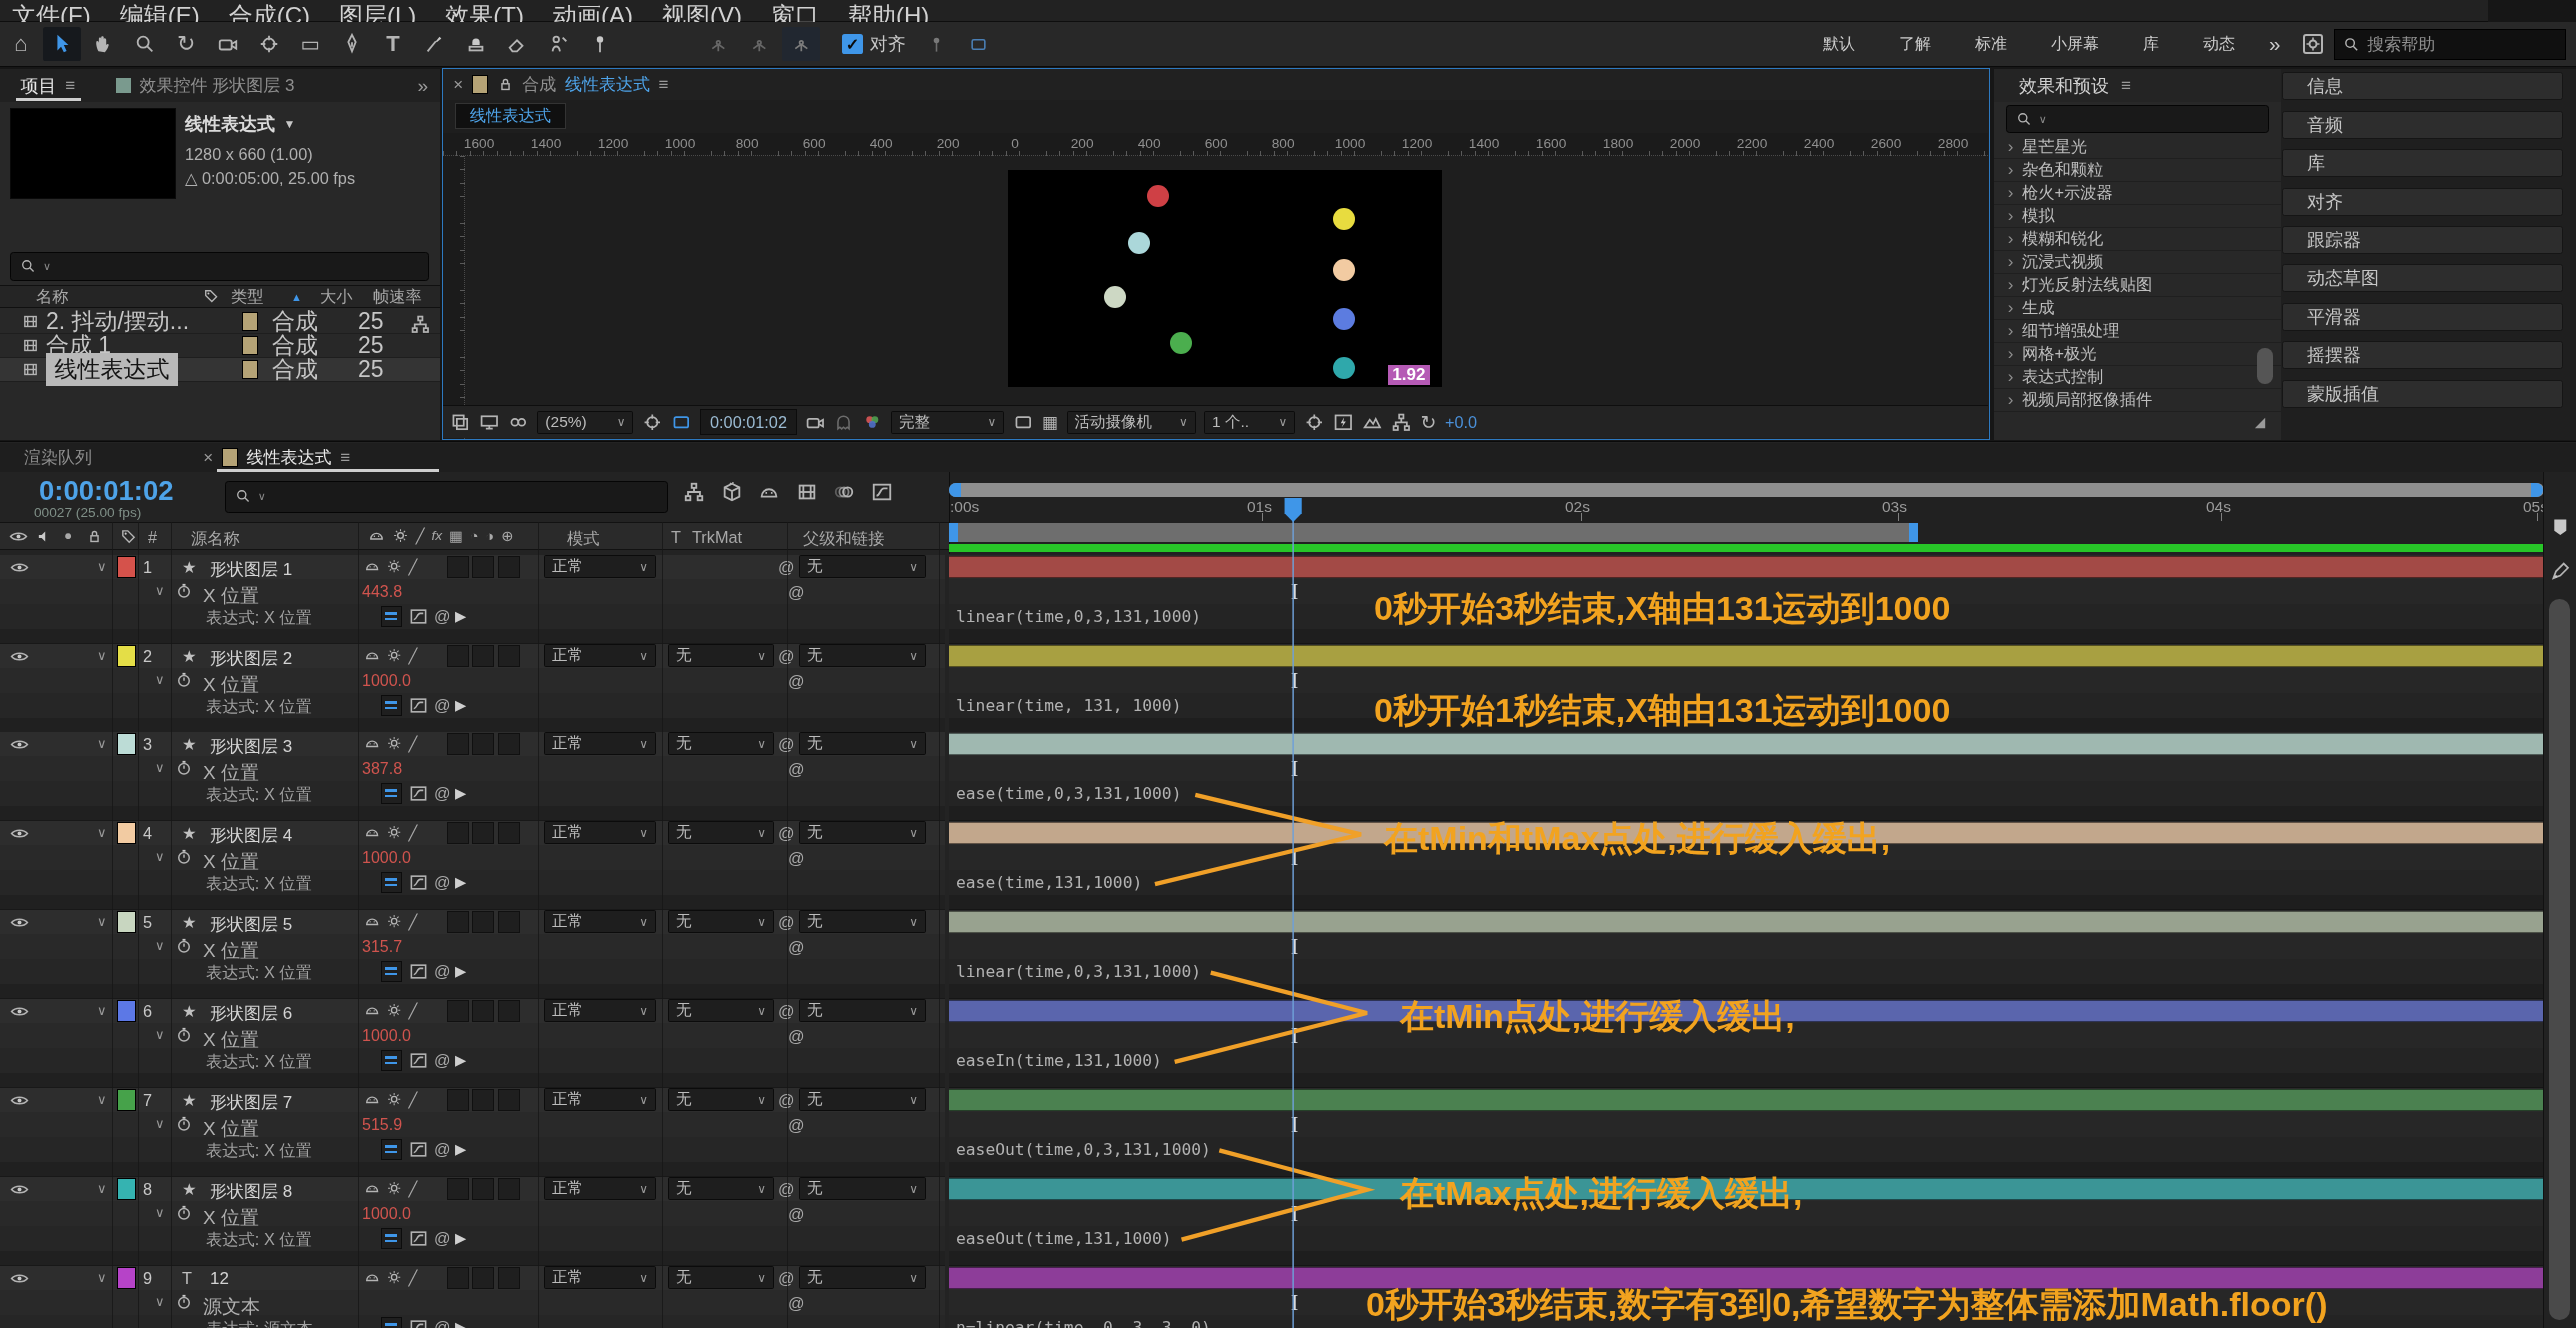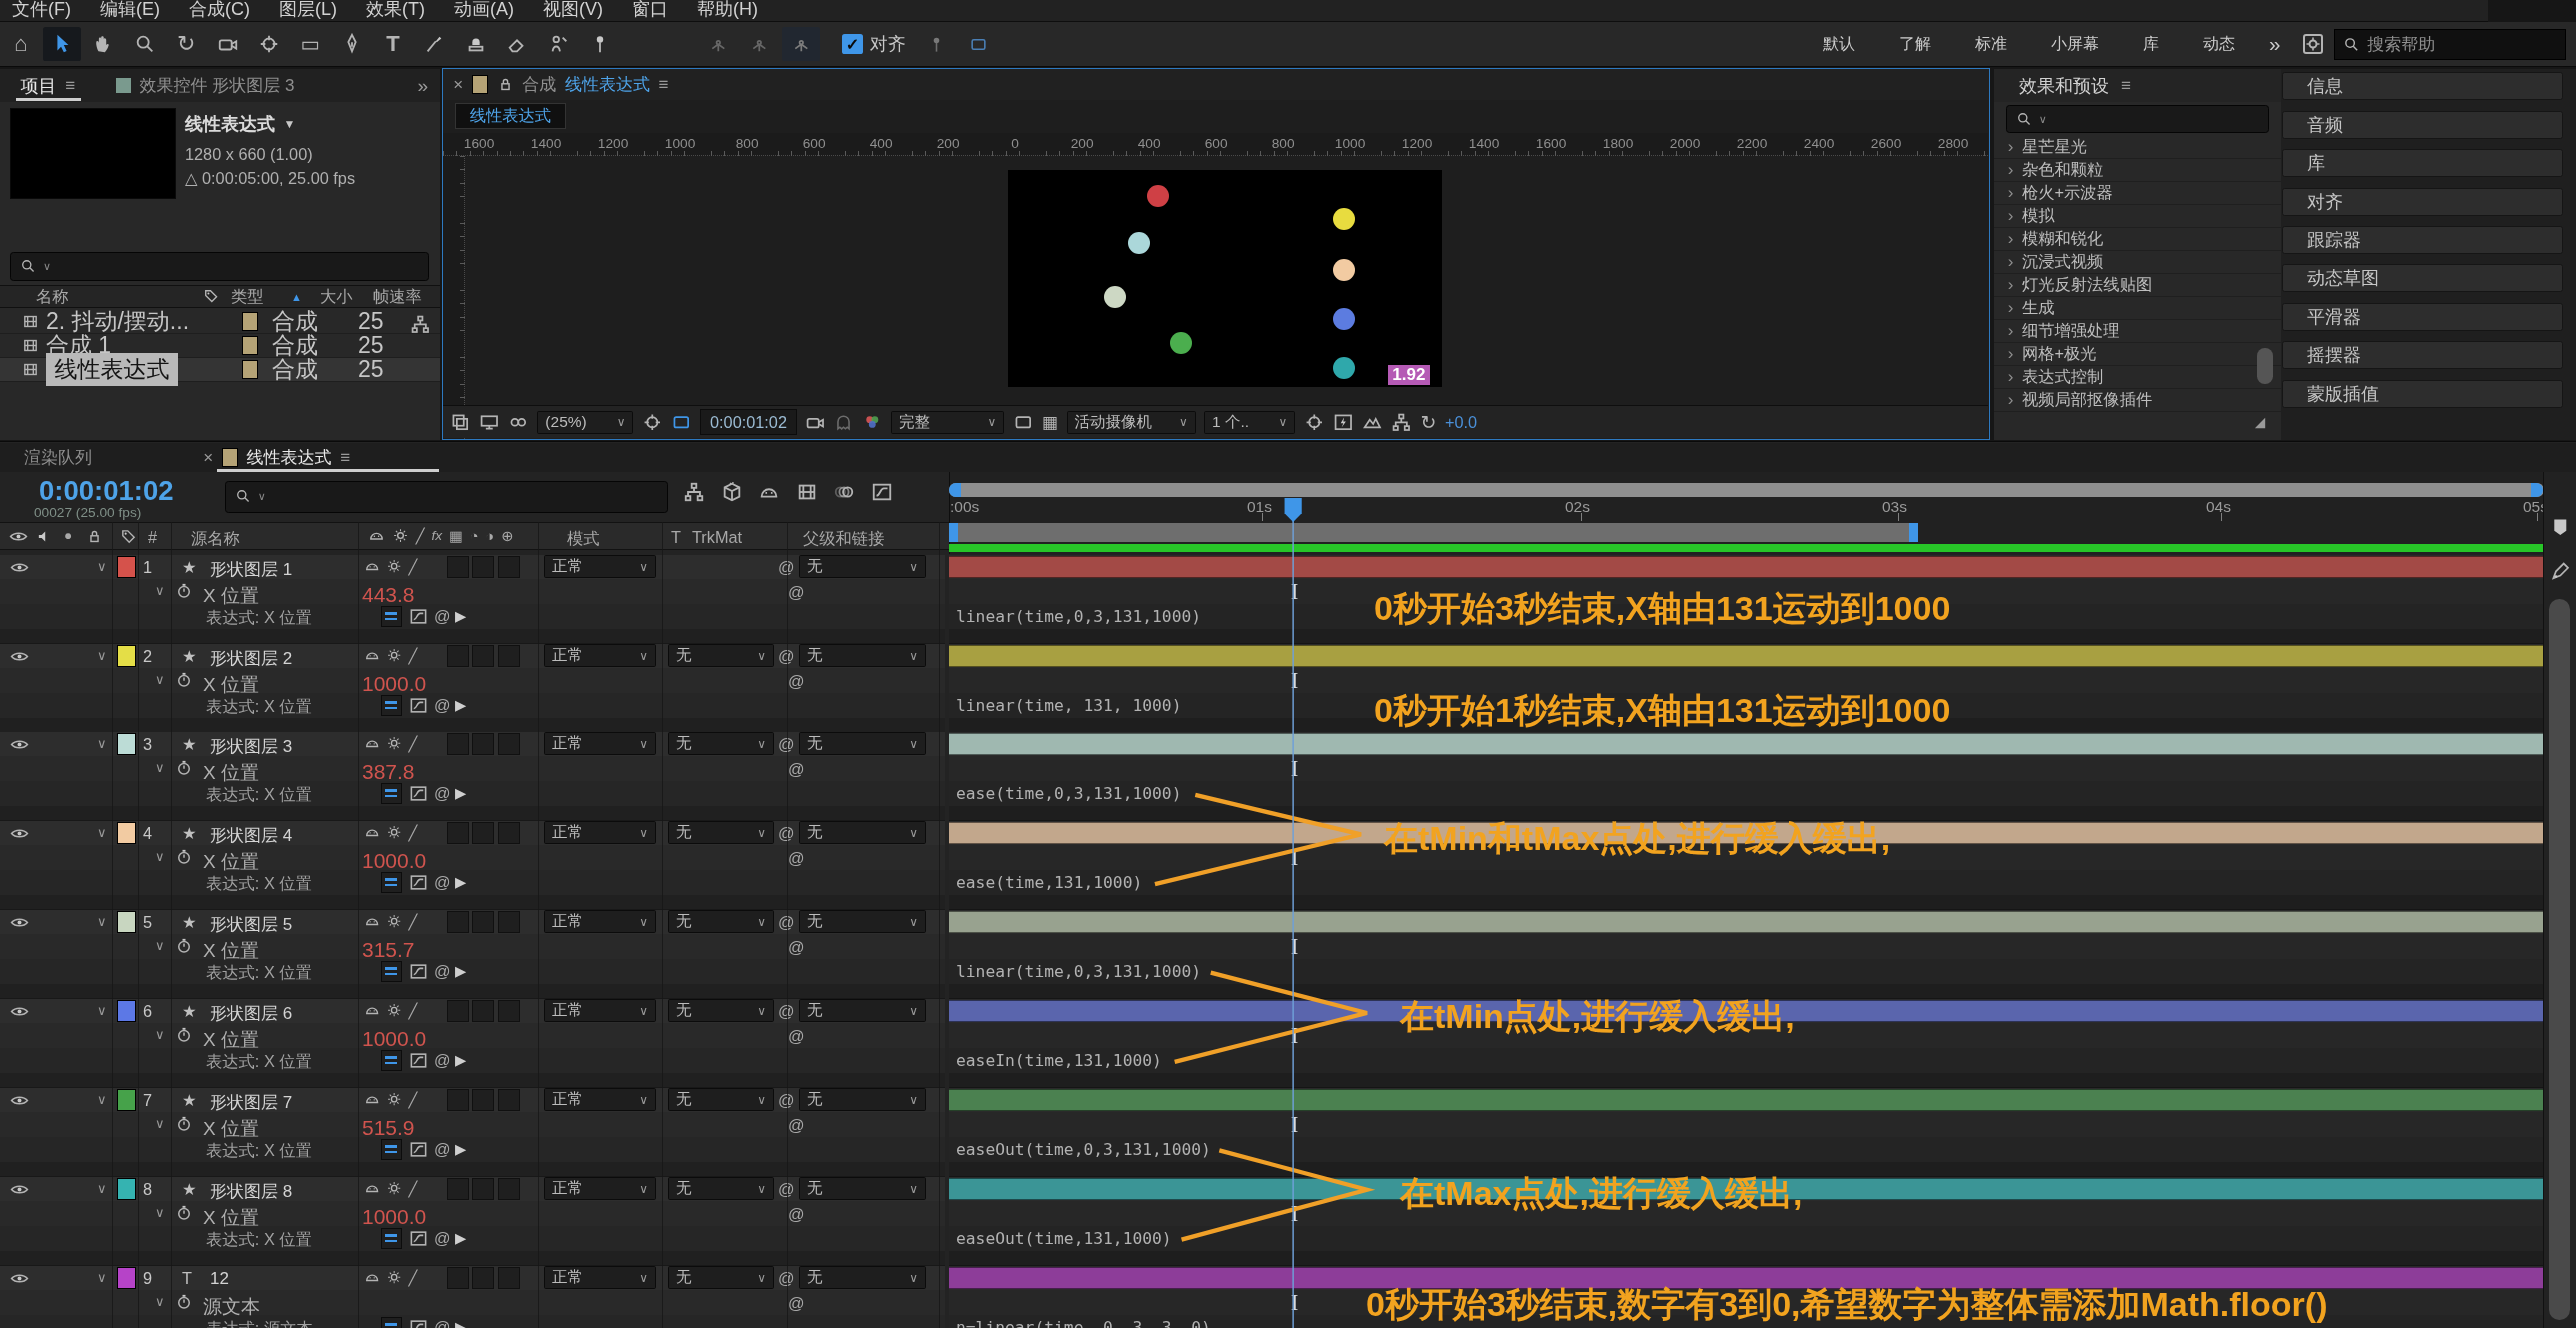"文件(F)" #menubar { align-items: flex-end -> flex-start; font-size: 18px -> 24px }
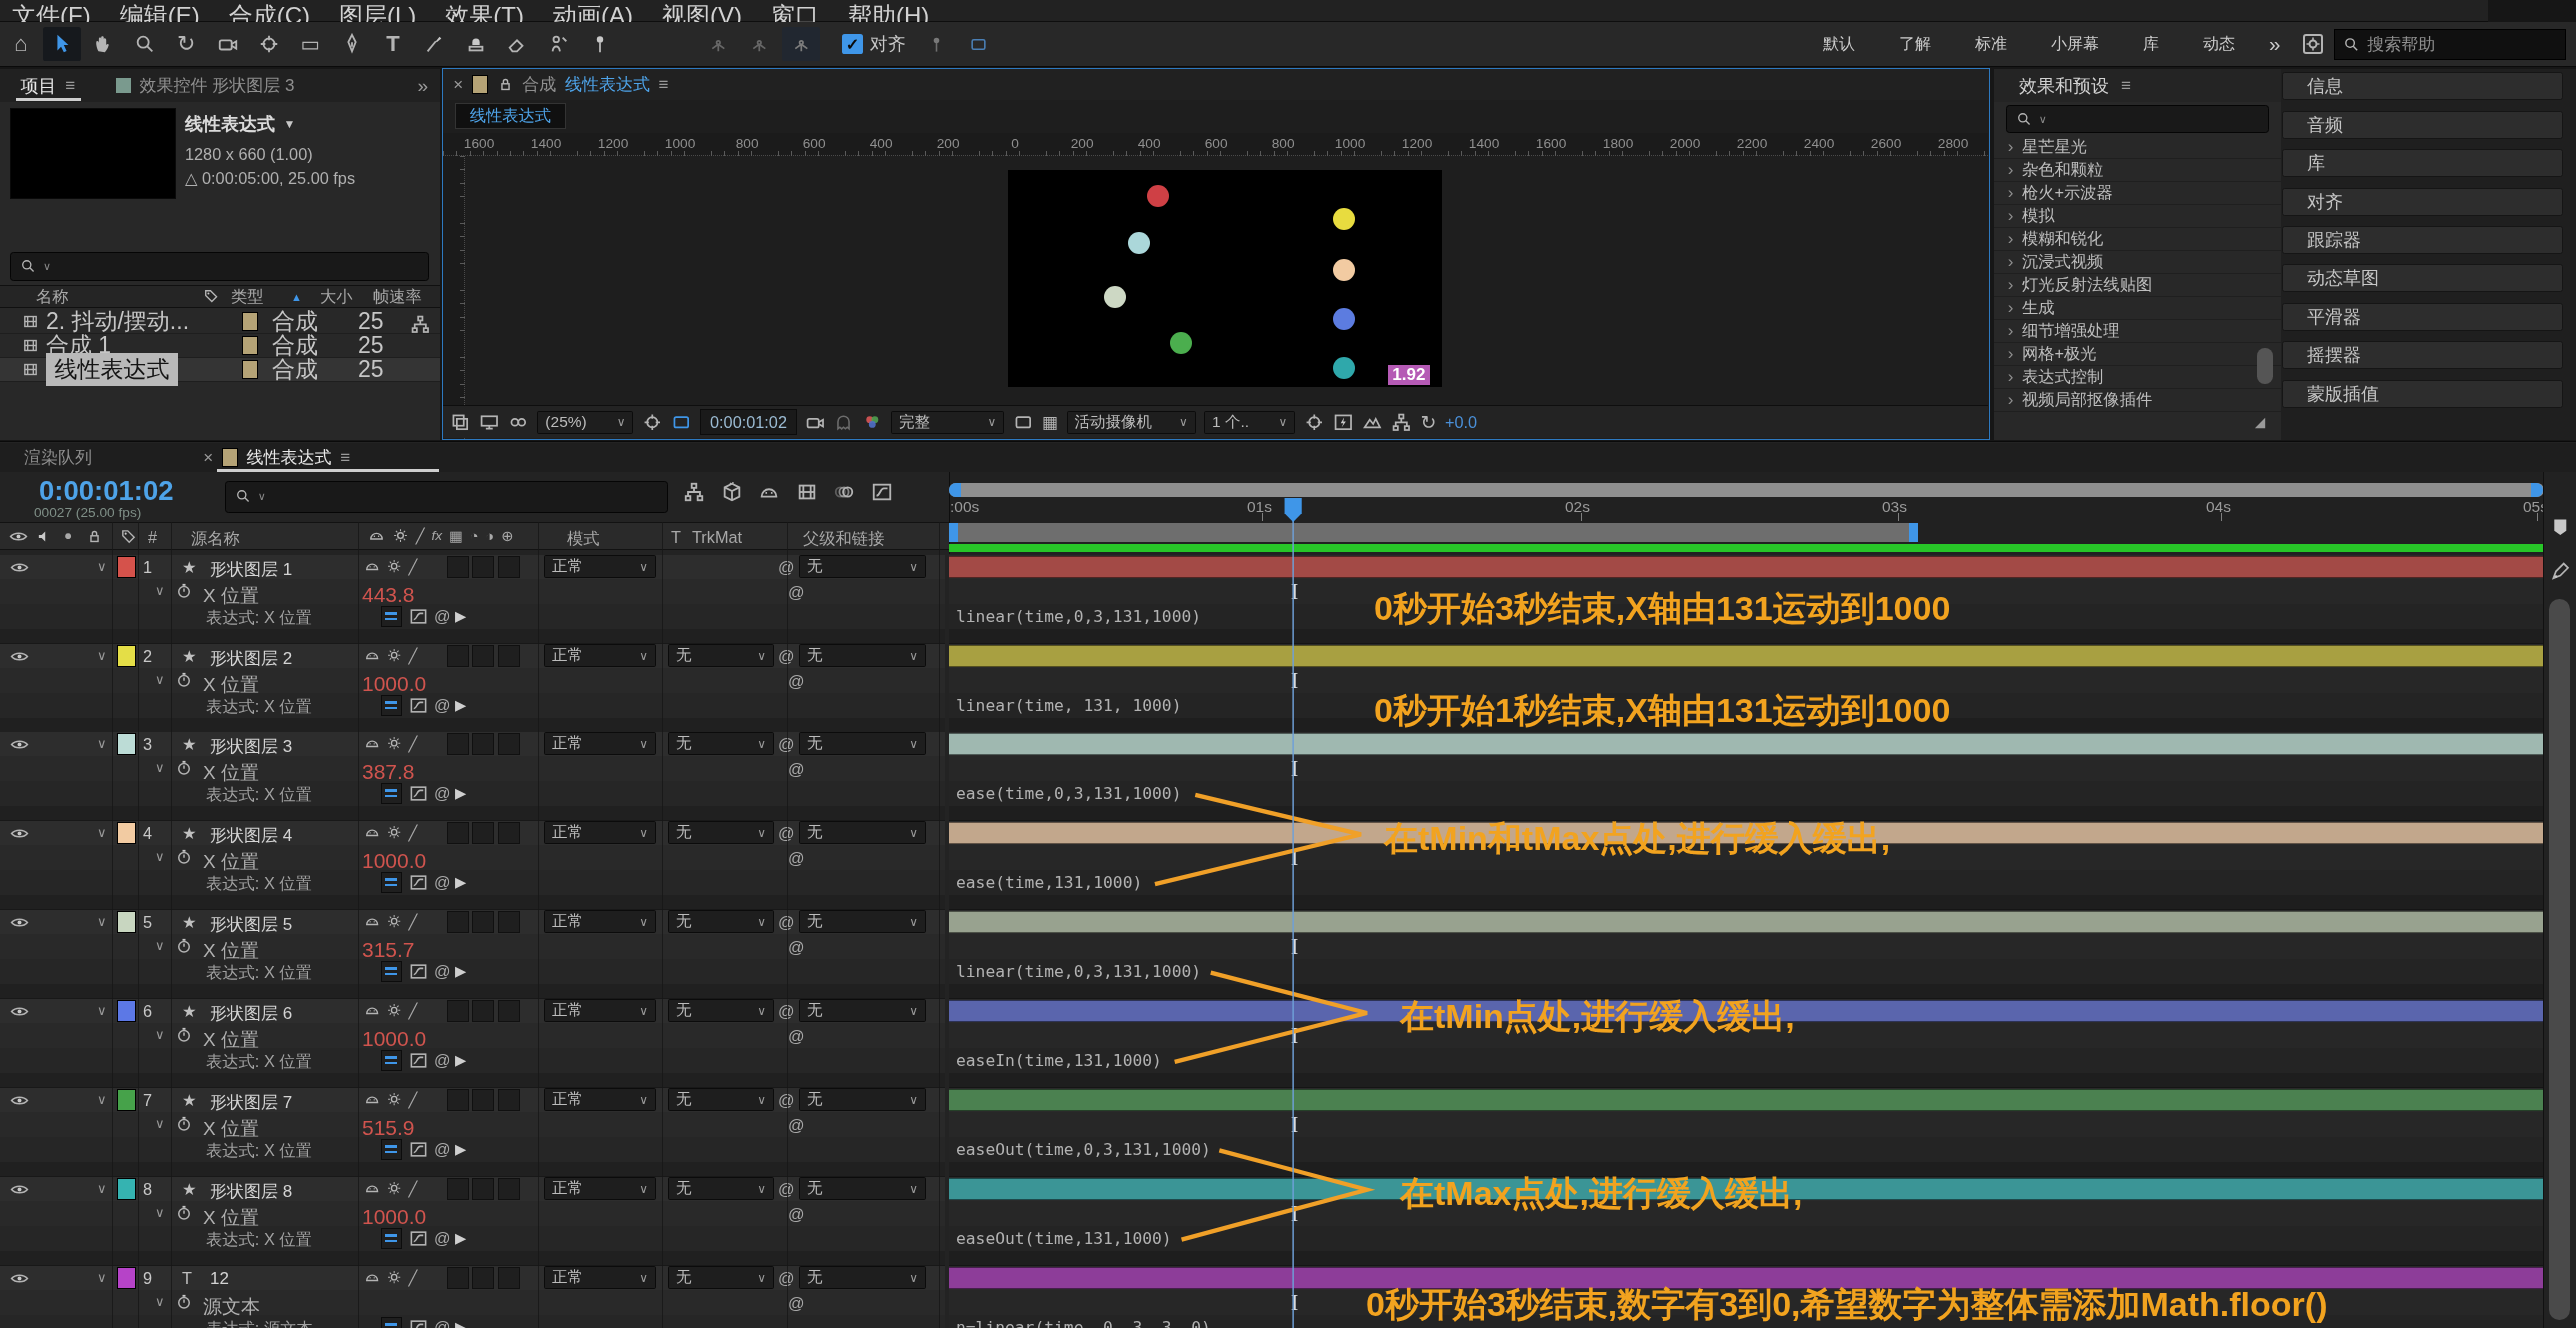"443.8" .pval { font-size: 21px -> 16px }
